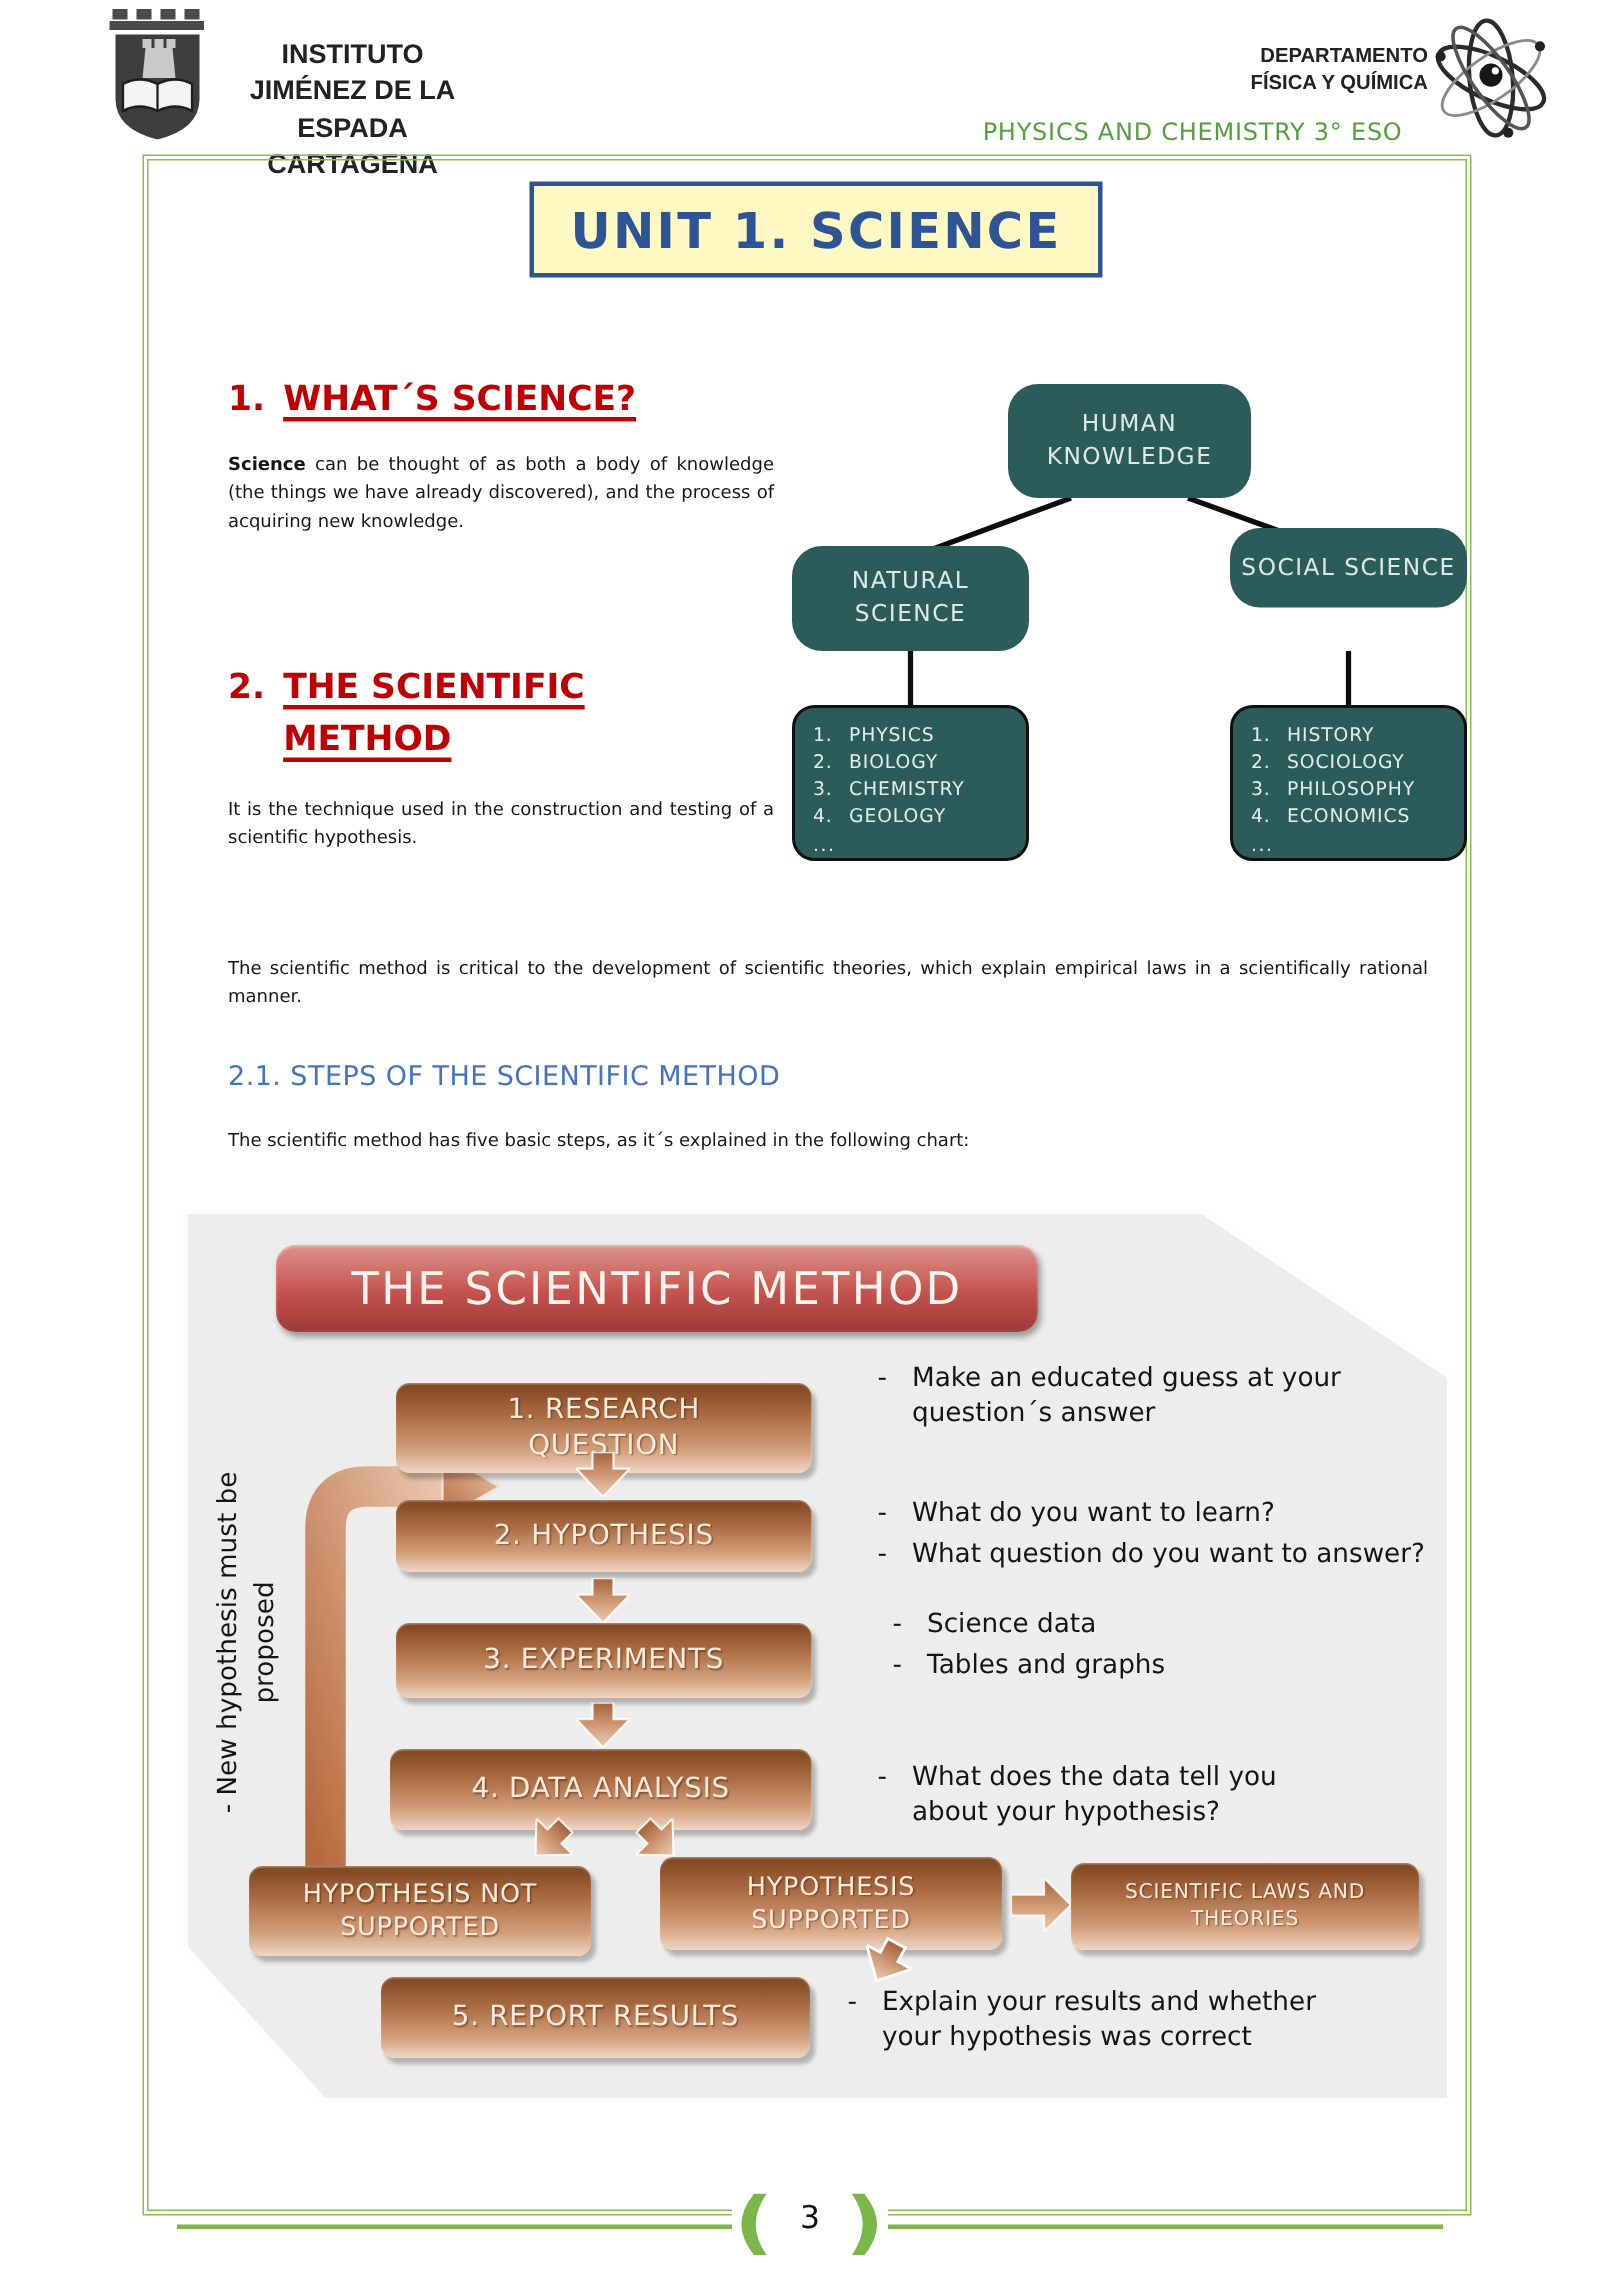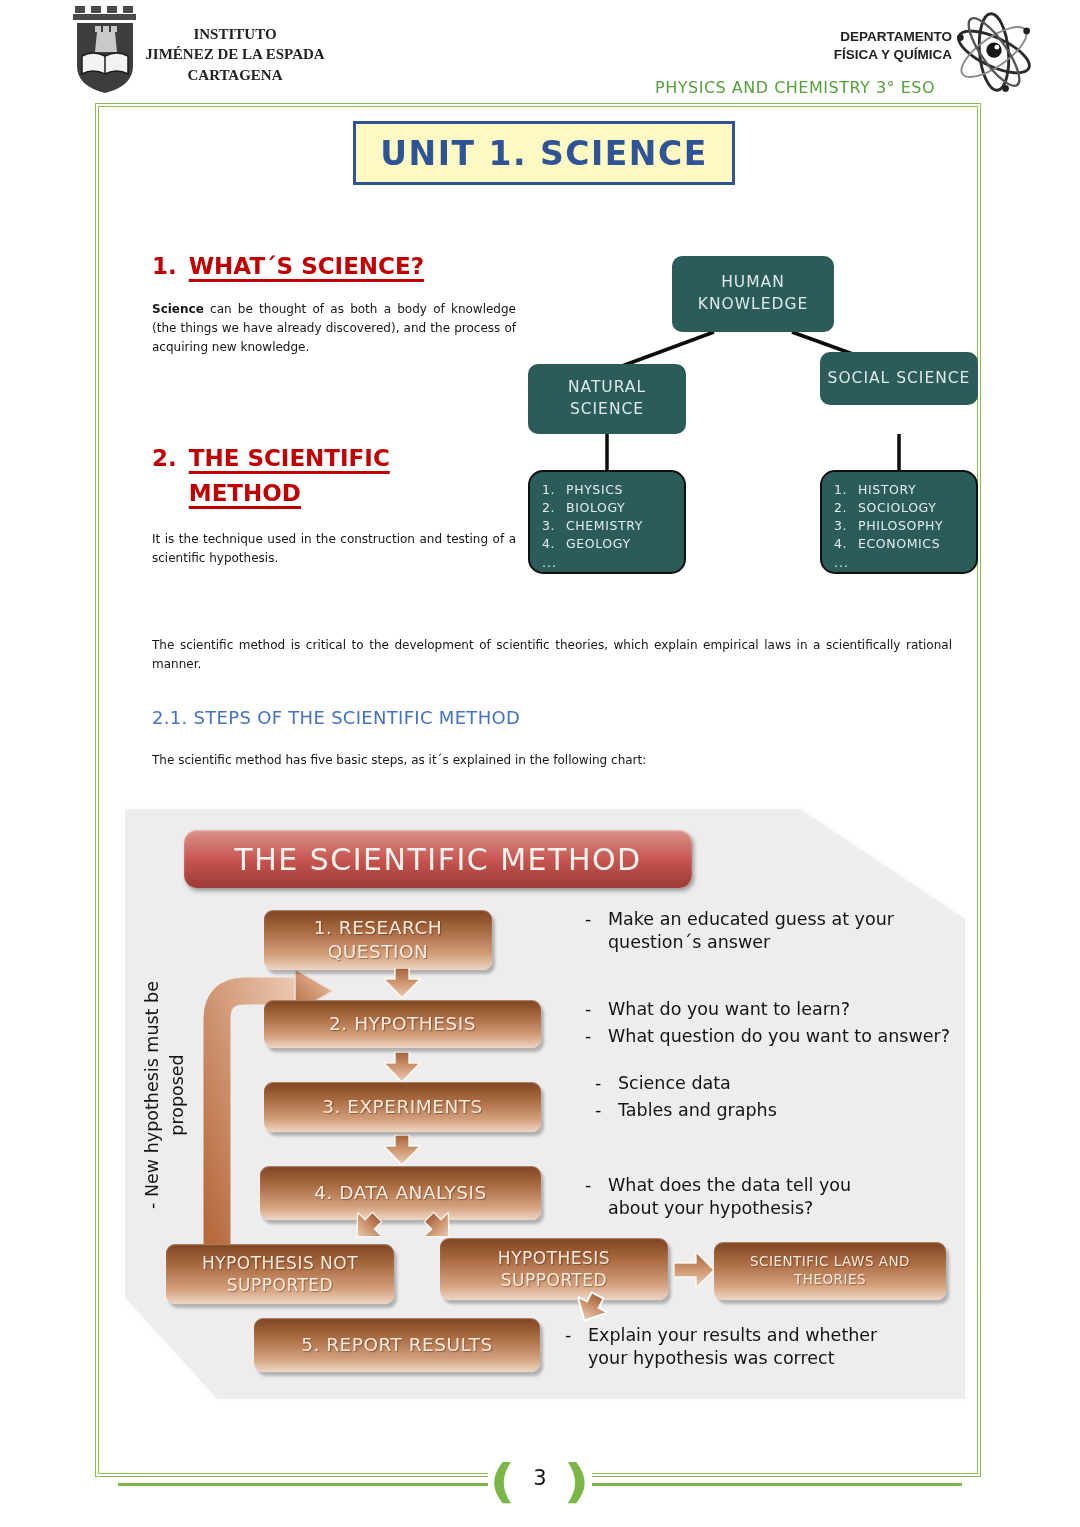"INSTITUTO" .inst-text { font-family: Liberation Serif, serif -> Liberation Sans, sans-serif; font-size: 15px -> 18px }
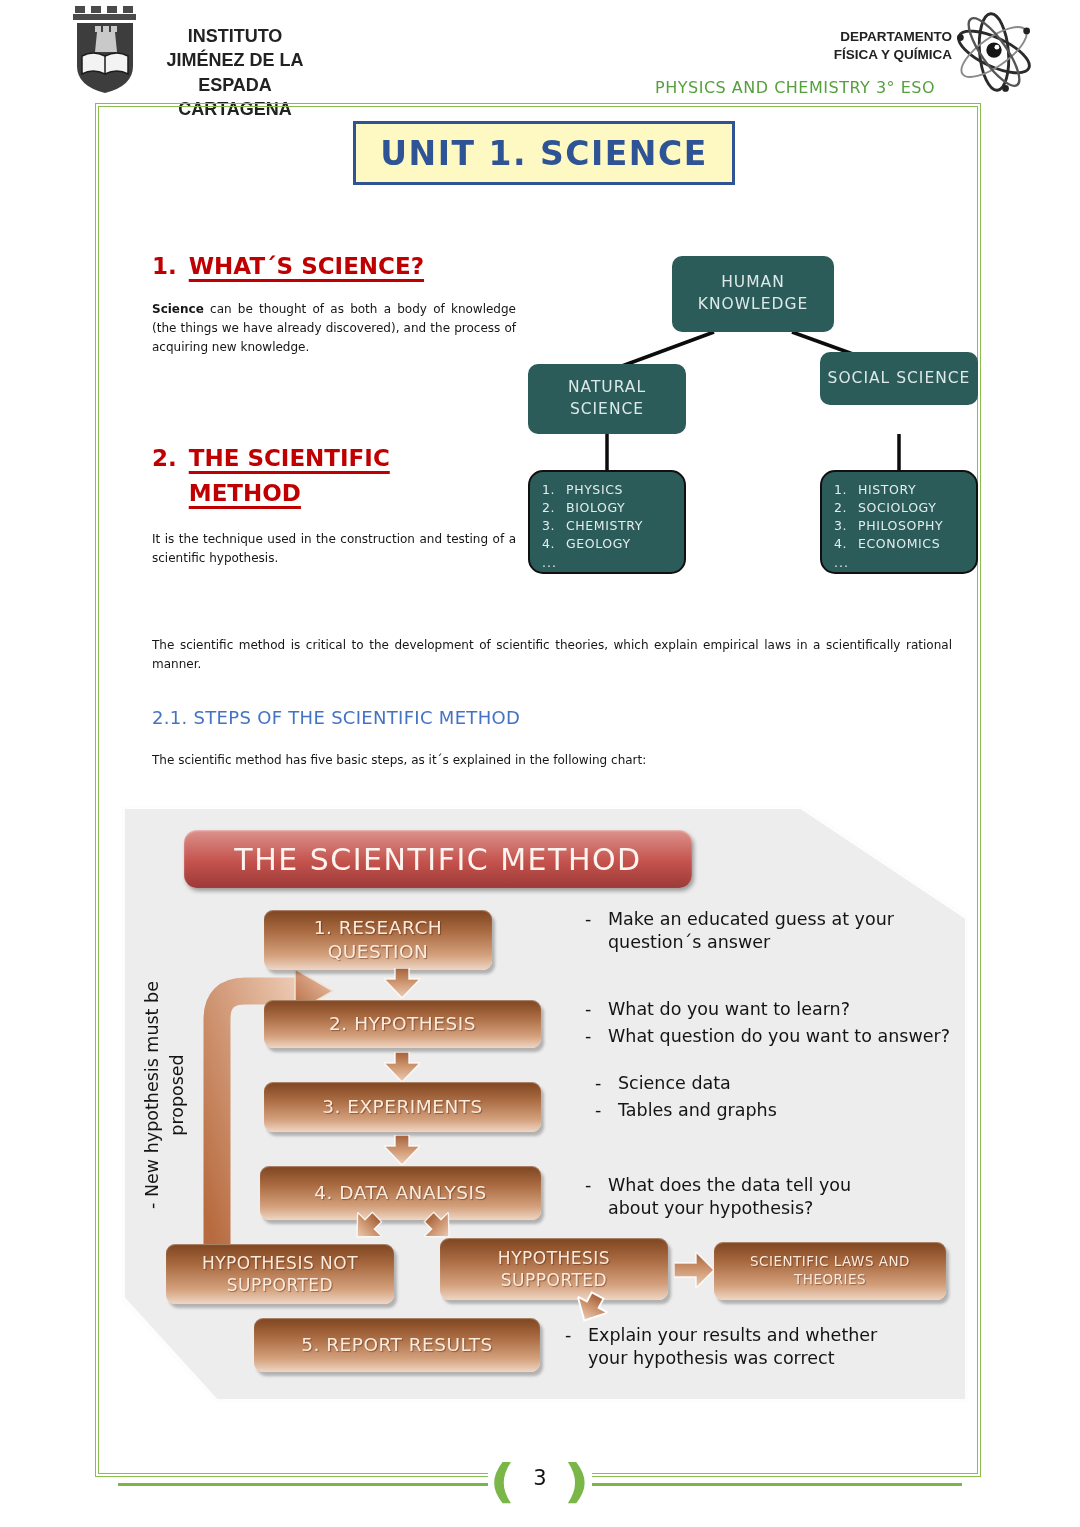"HUMAN KNOWLEDGE" .kbox { border-radius: 10px -> 20px }
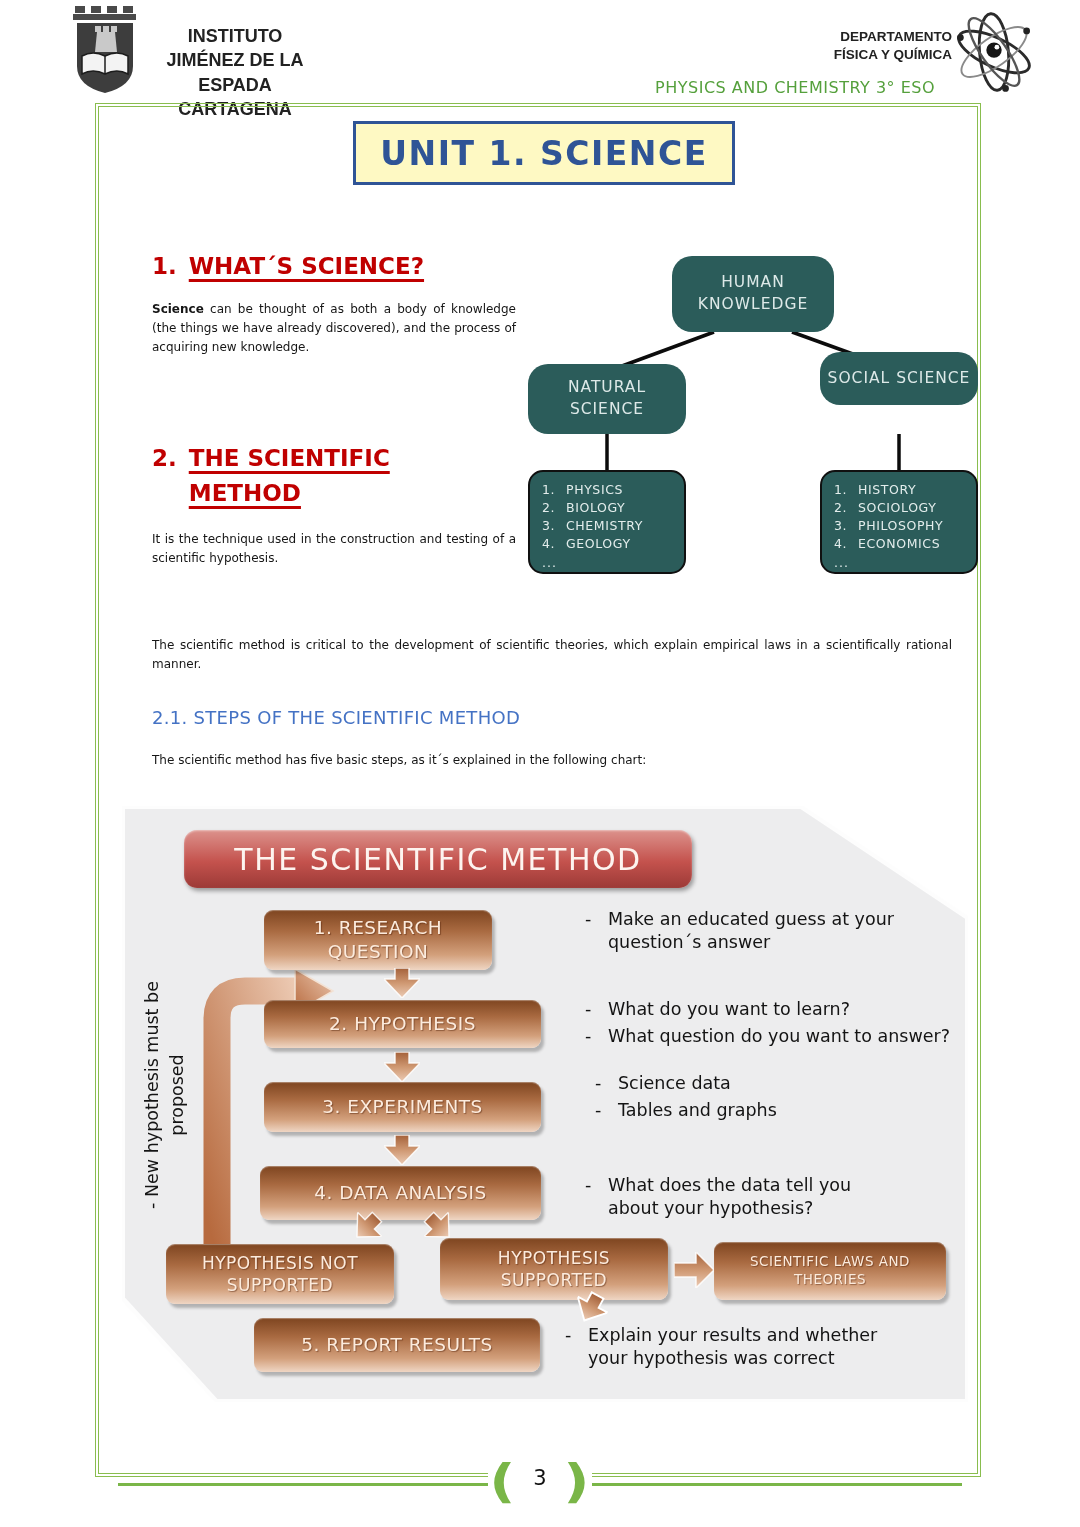"1. RESEARCH QUESTION" div.cbox { top: 104px -> 116px; width: 228px -> 277px }
